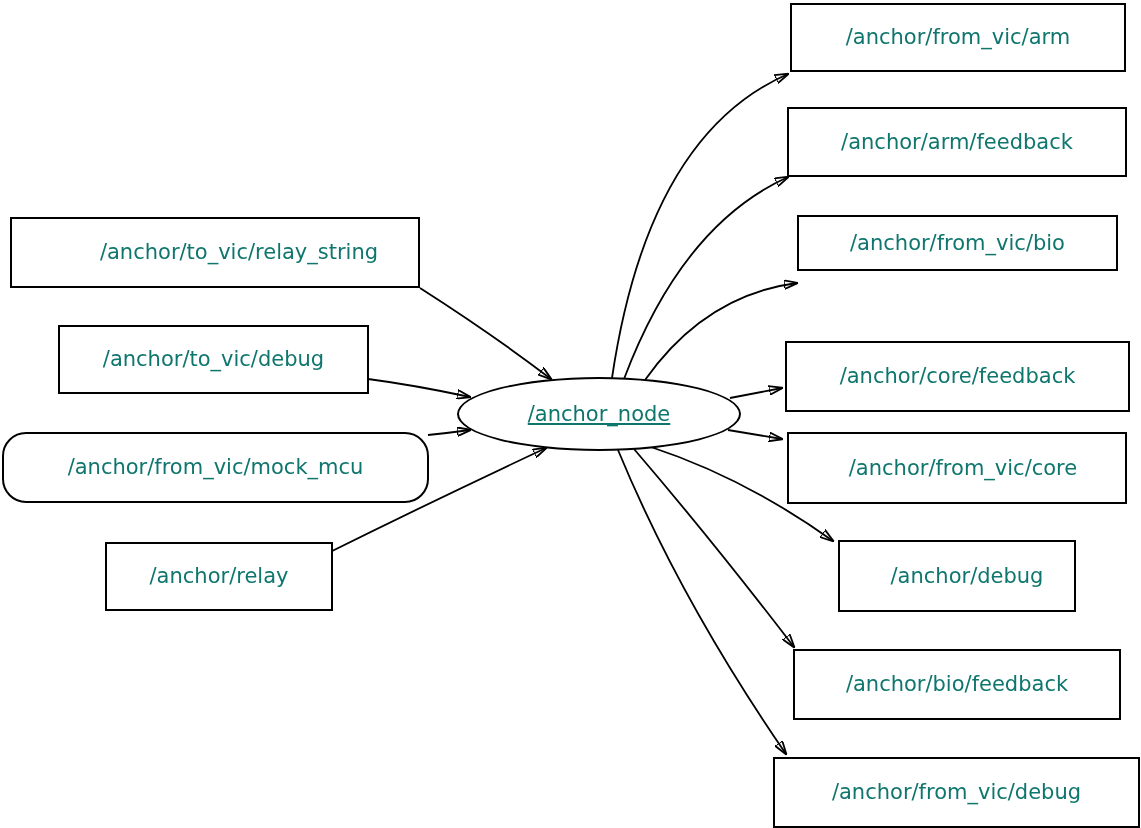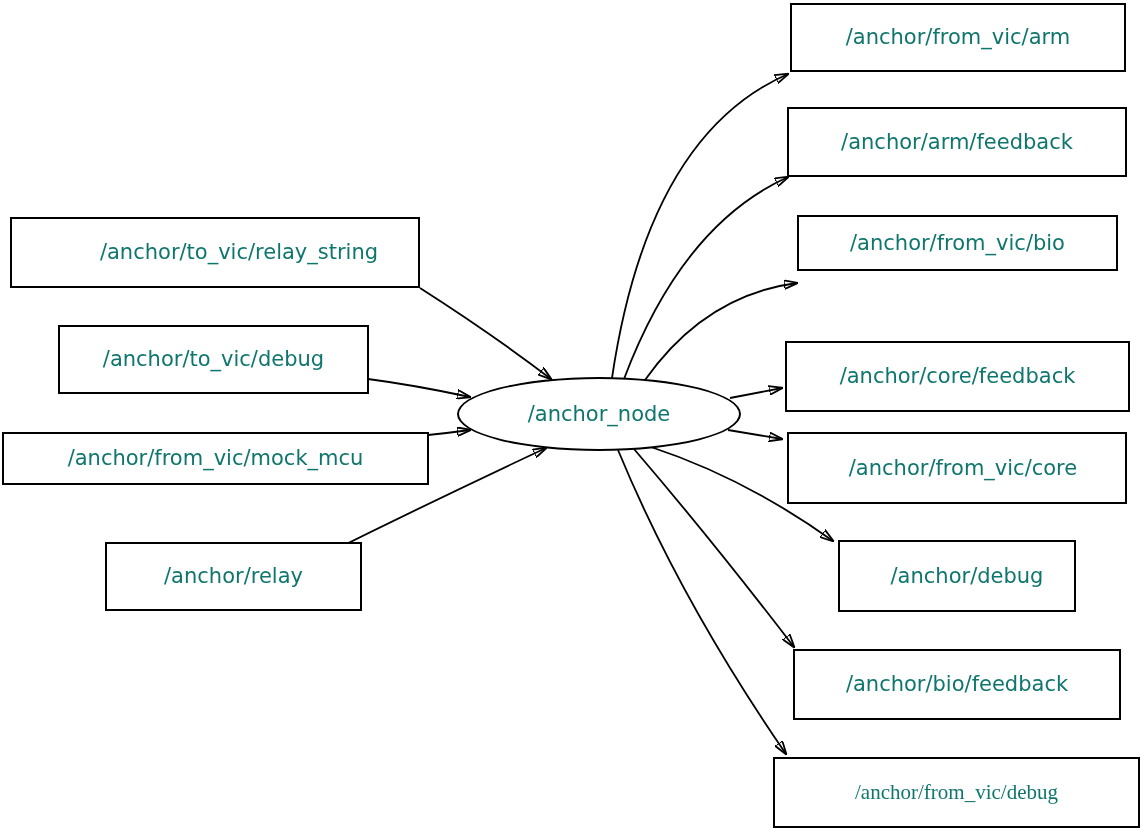"/anchor_node" div.node { text-decoration: none -> underline }
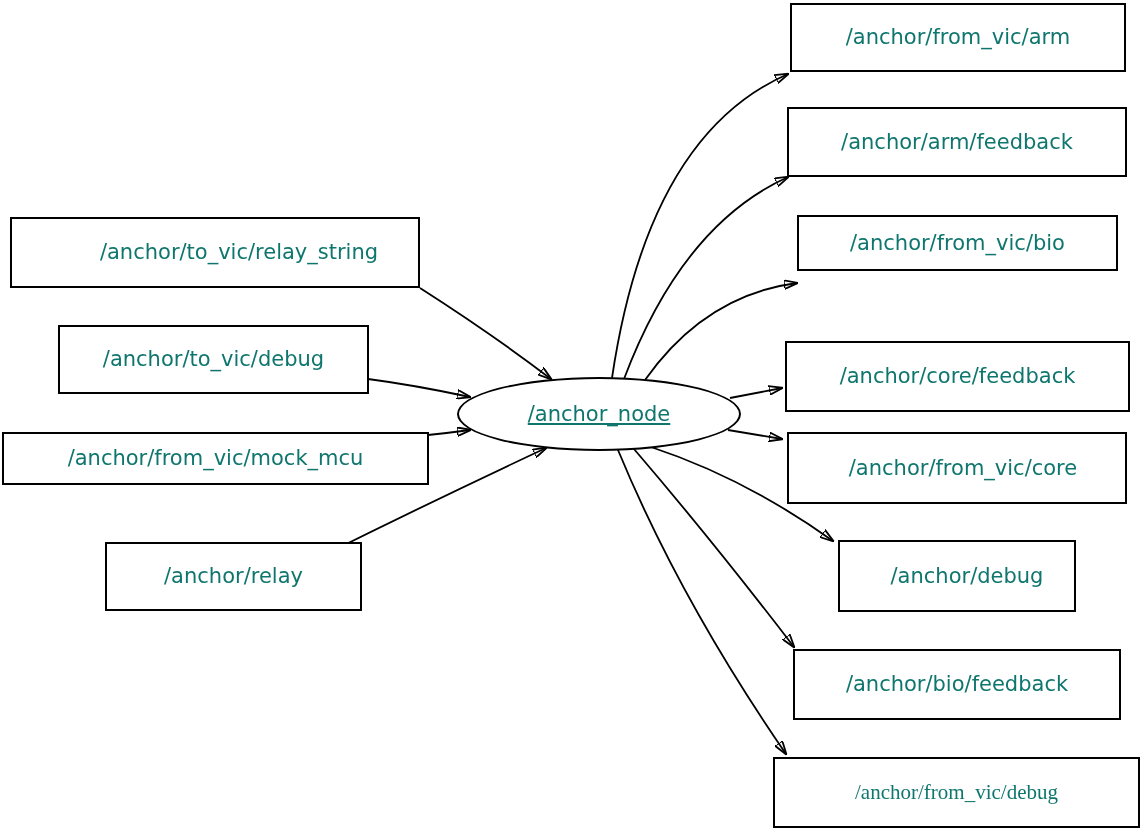"/anchor/from_vic/mock_mcu" div.node { border-radius: none -> 24px; height: 53px -> 71px }
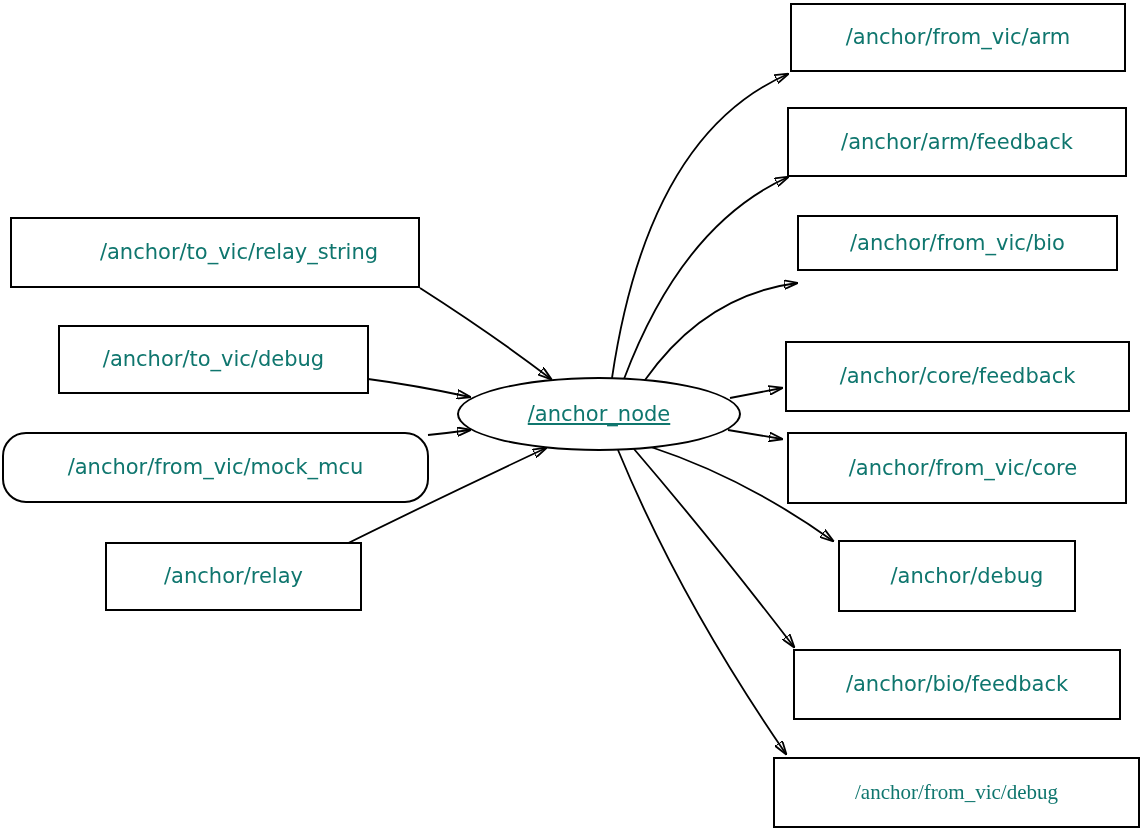"/anchor/relay" div.node { width: 257px -> 228px }
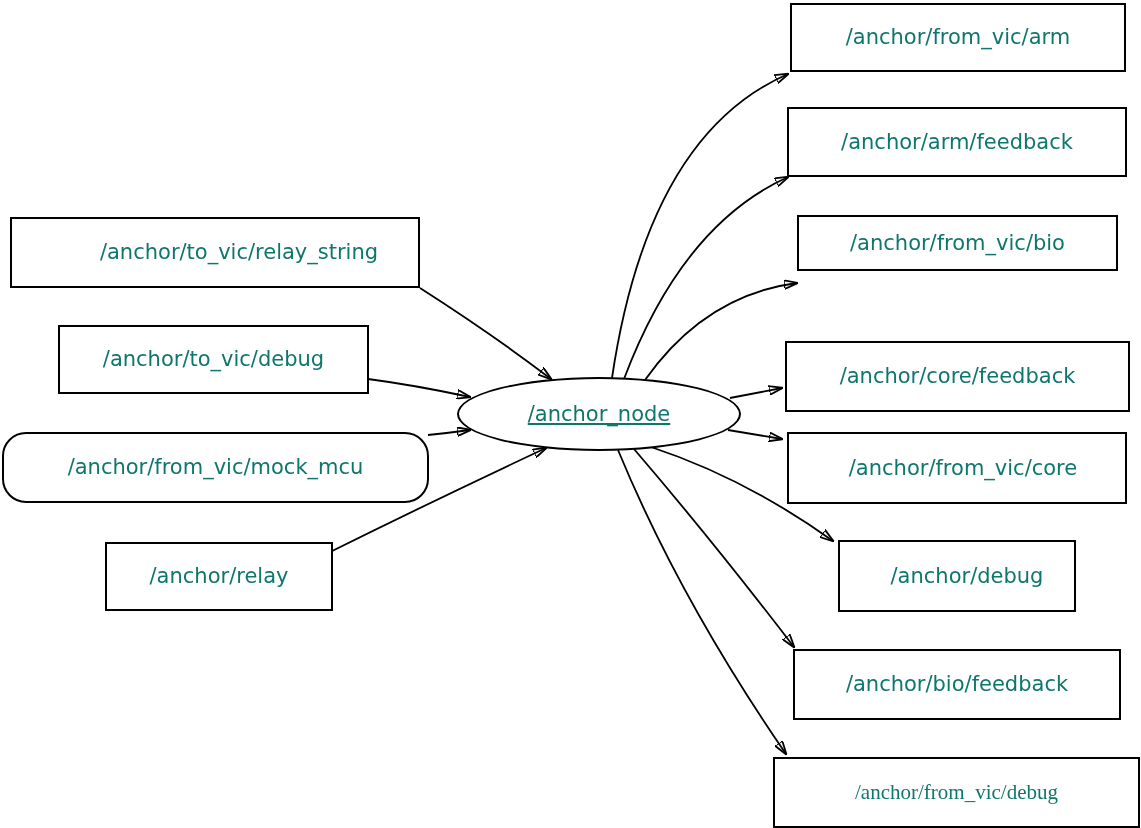"/anchor/from_vic/debug" div.node { font-family: Liberation Serif, serif -> none }
